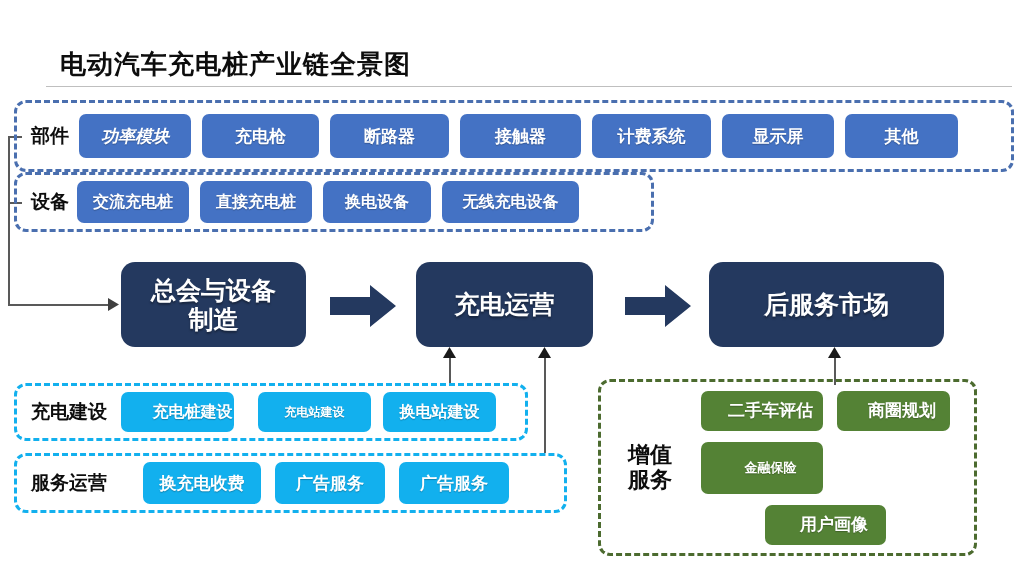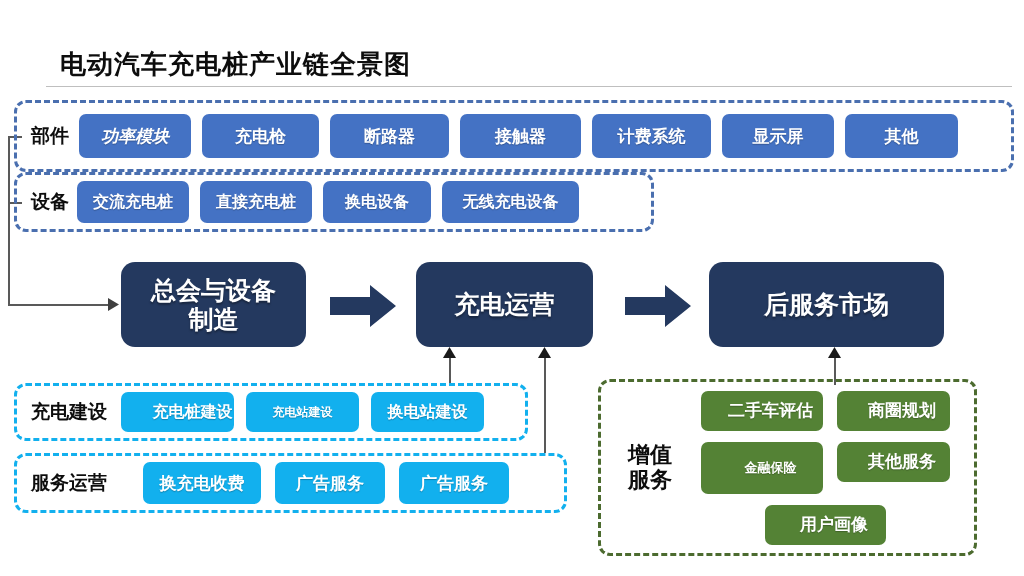"充电桩建设" div.pill { margin-right: 12px -> 24px }
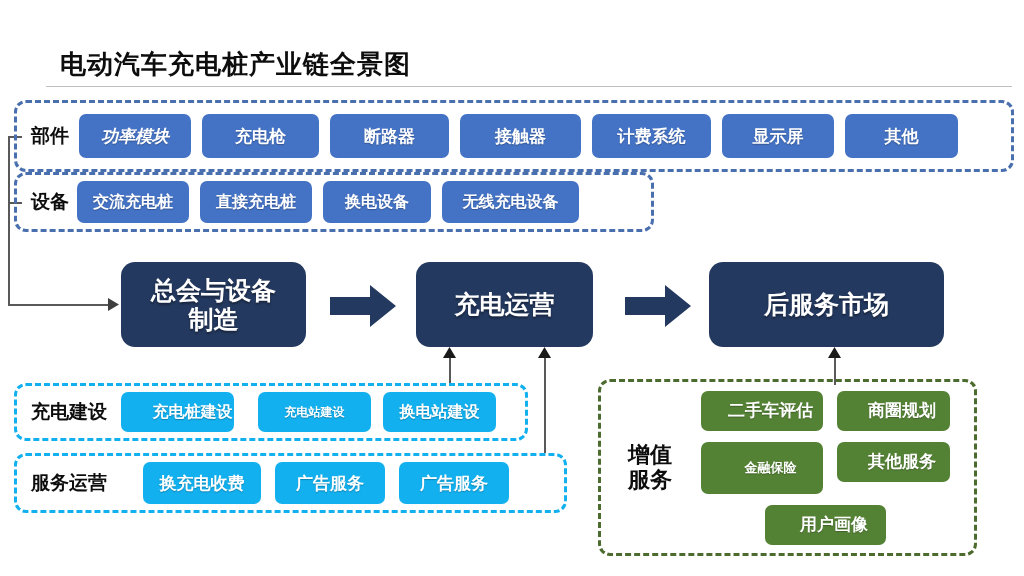"其他服务" div.pill { html: <div>其他服务</div> -> none }
